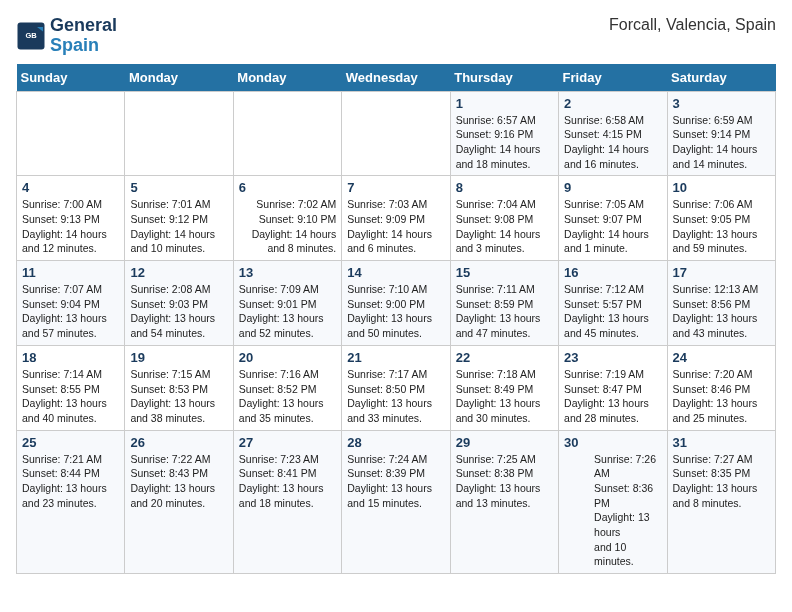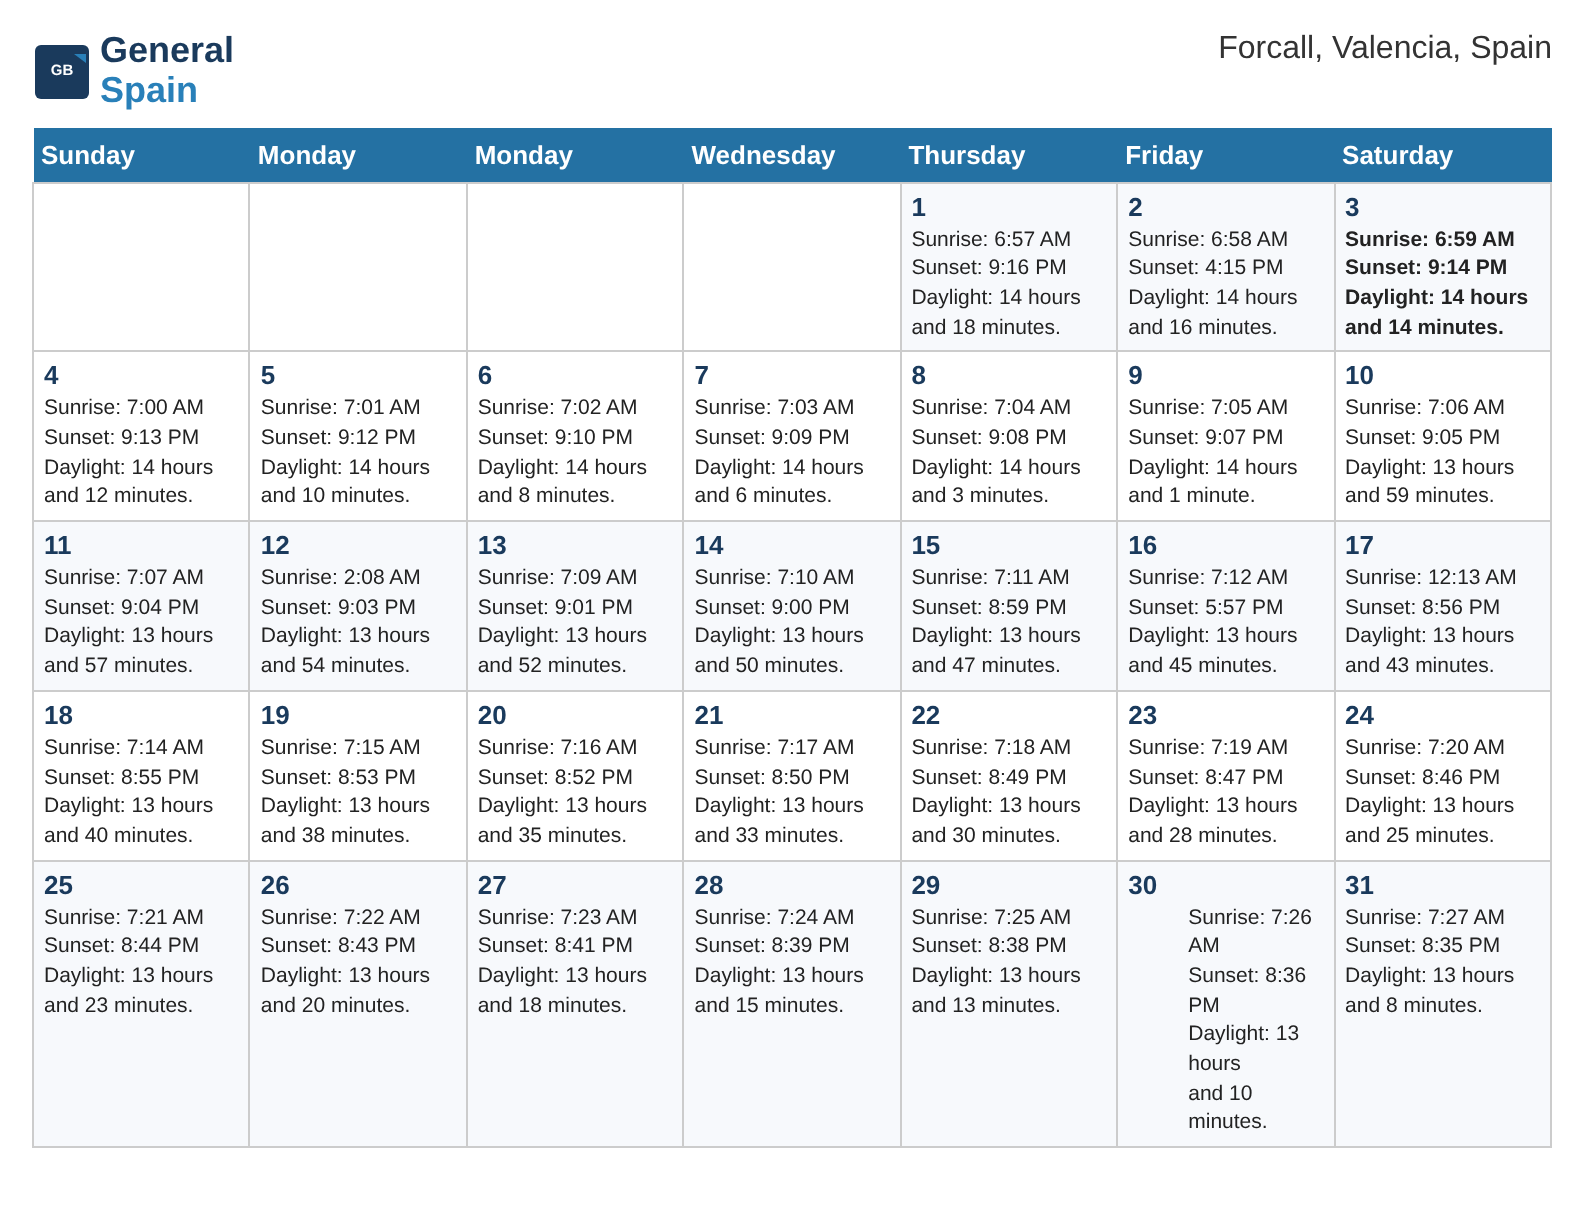"Sunrise: 6:59 AM" div.day-info { font-weight: bold -> none }
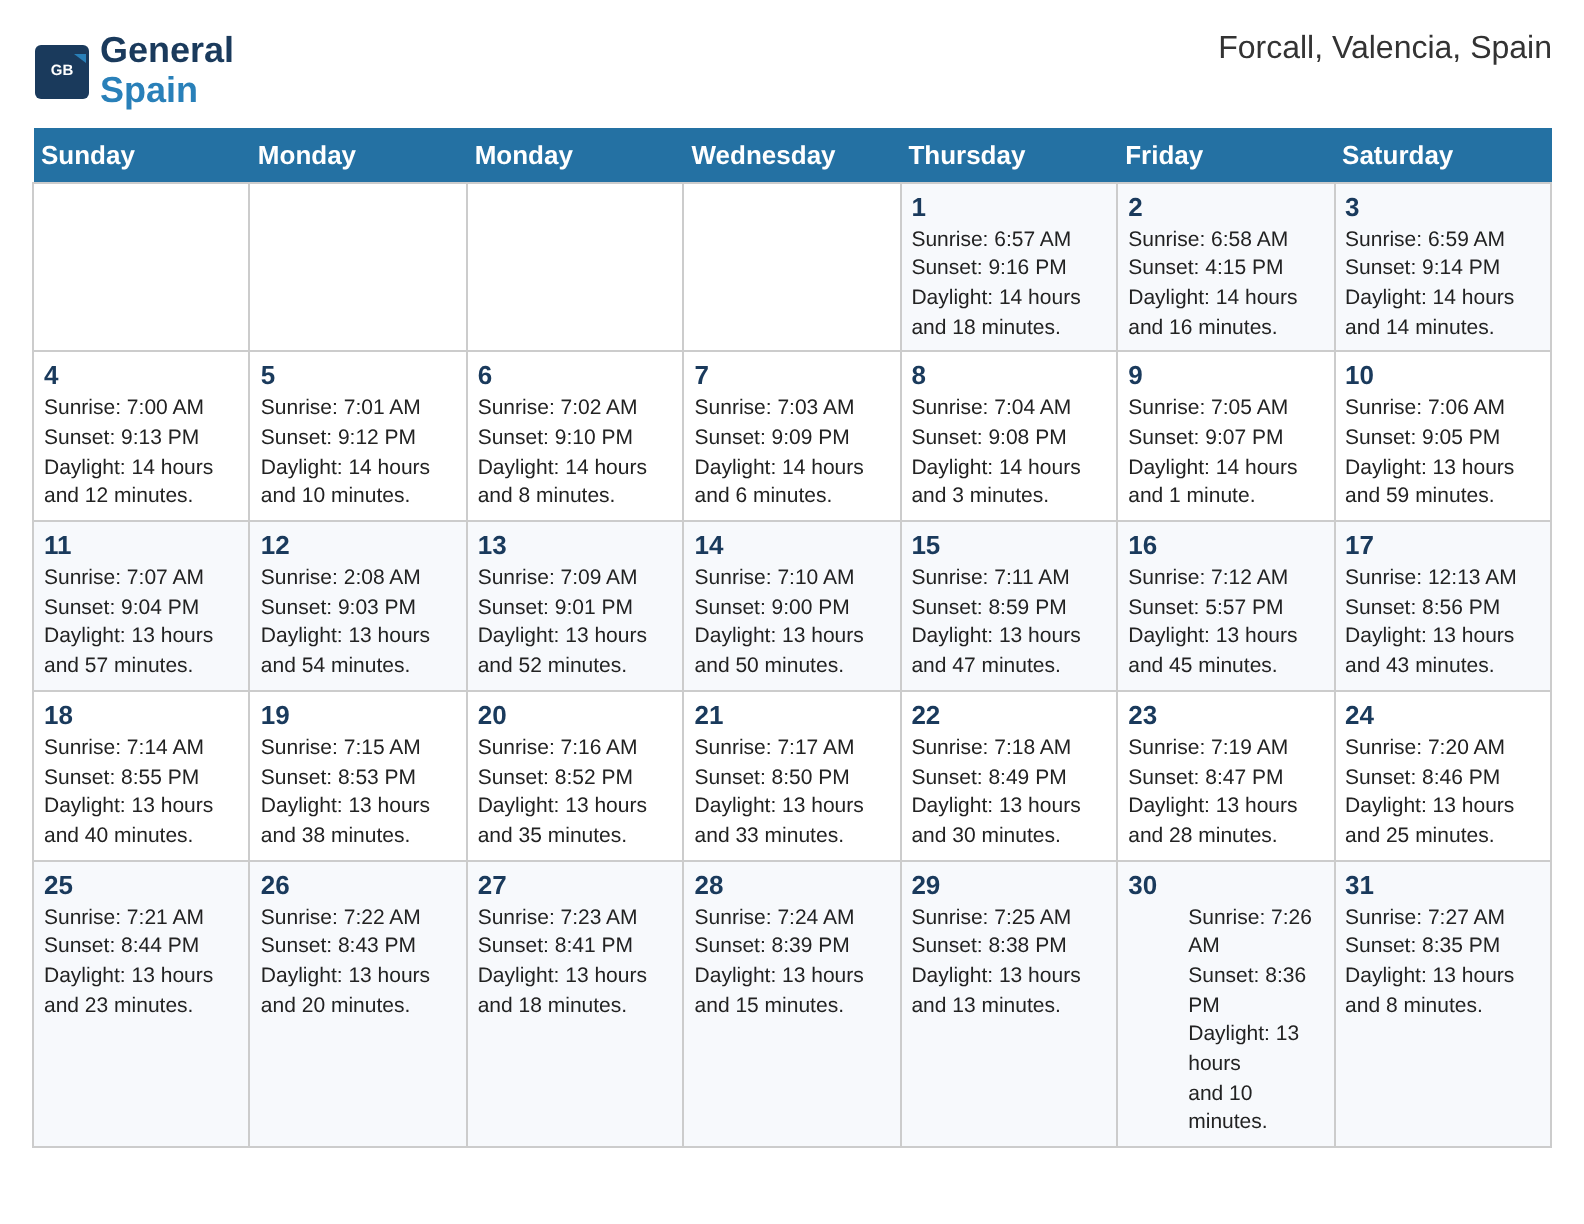"Sunrise: 7:02 AM" div.day-info { text-align: none -> right }
